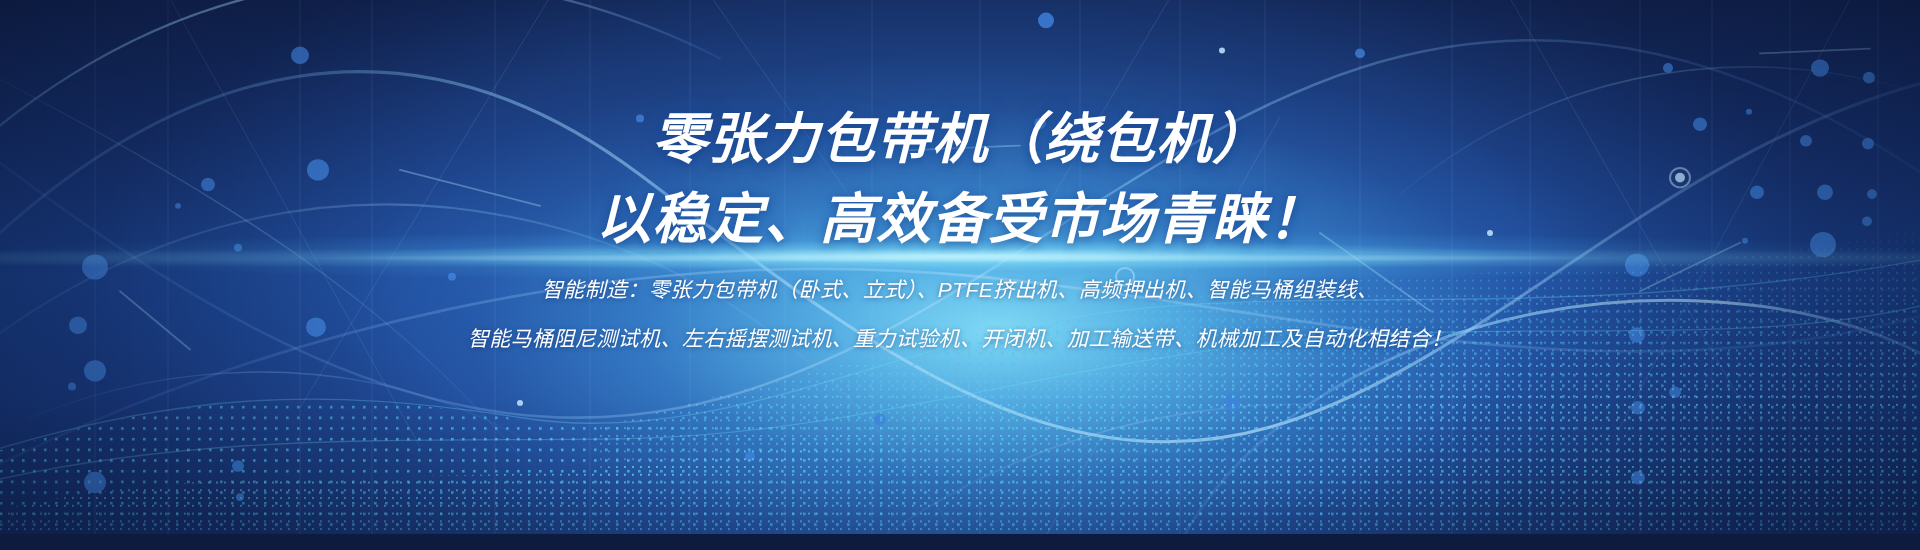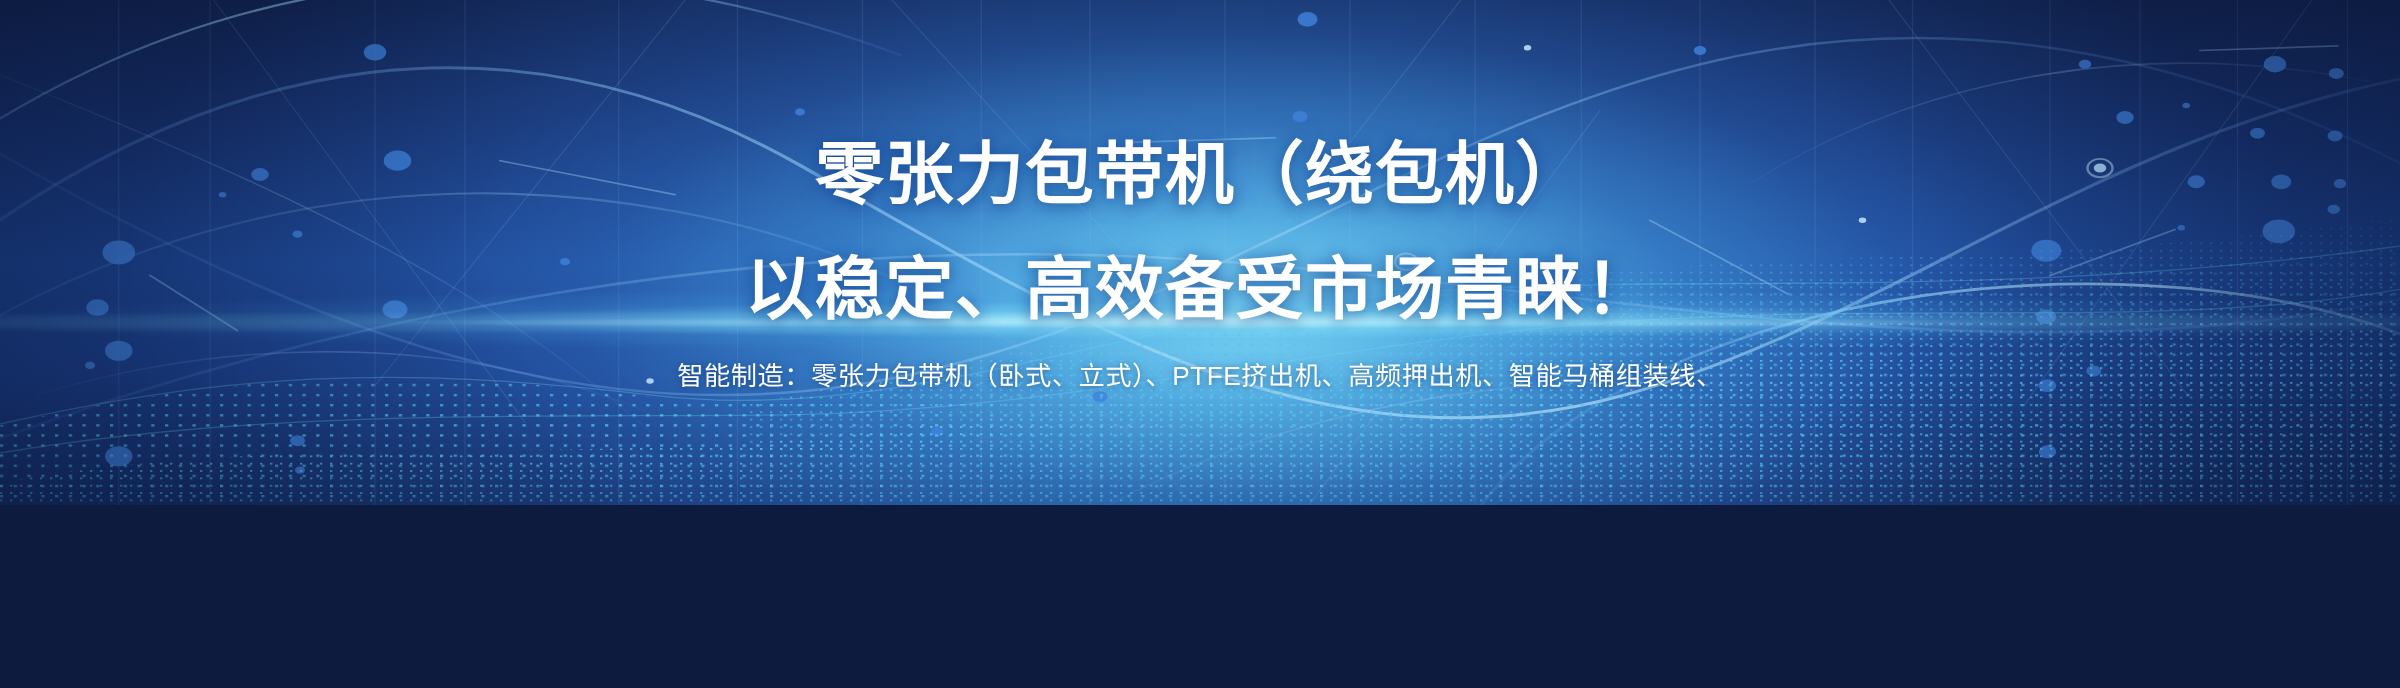"零张力包带机（绕包机）" #banner { font-style: none -> italic; height: 404px -> 534px }
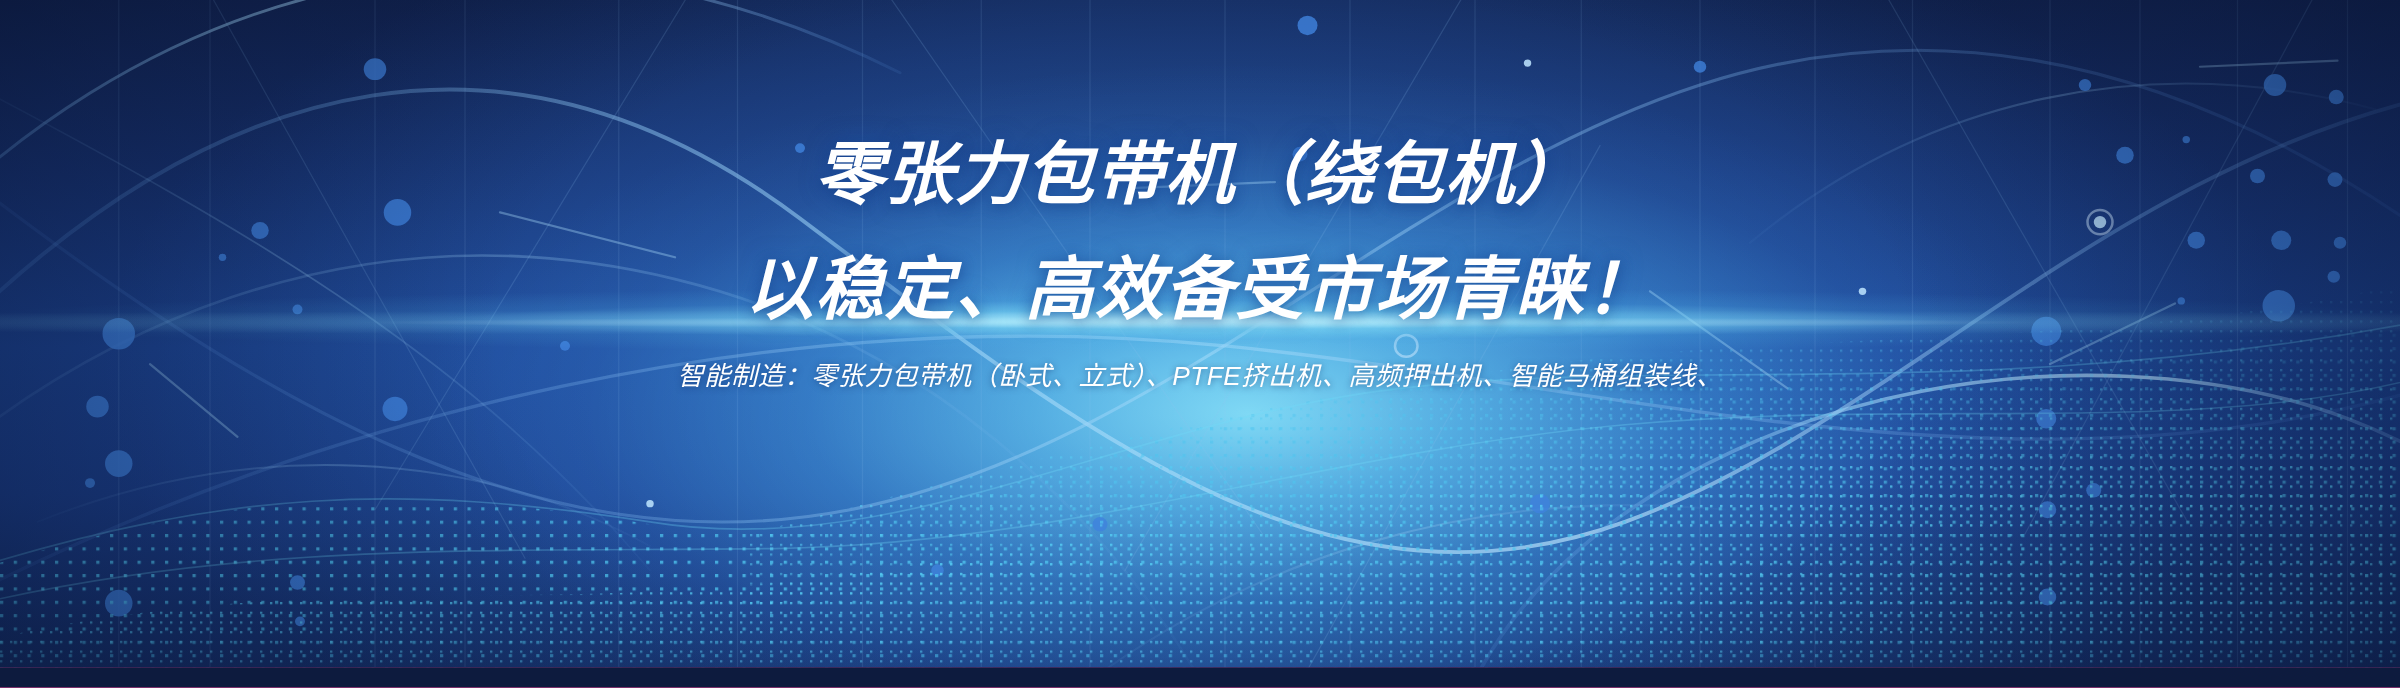"以稳定、高效备受市场青睐！" #headline-2 { margin-top: 22px -> 10px }
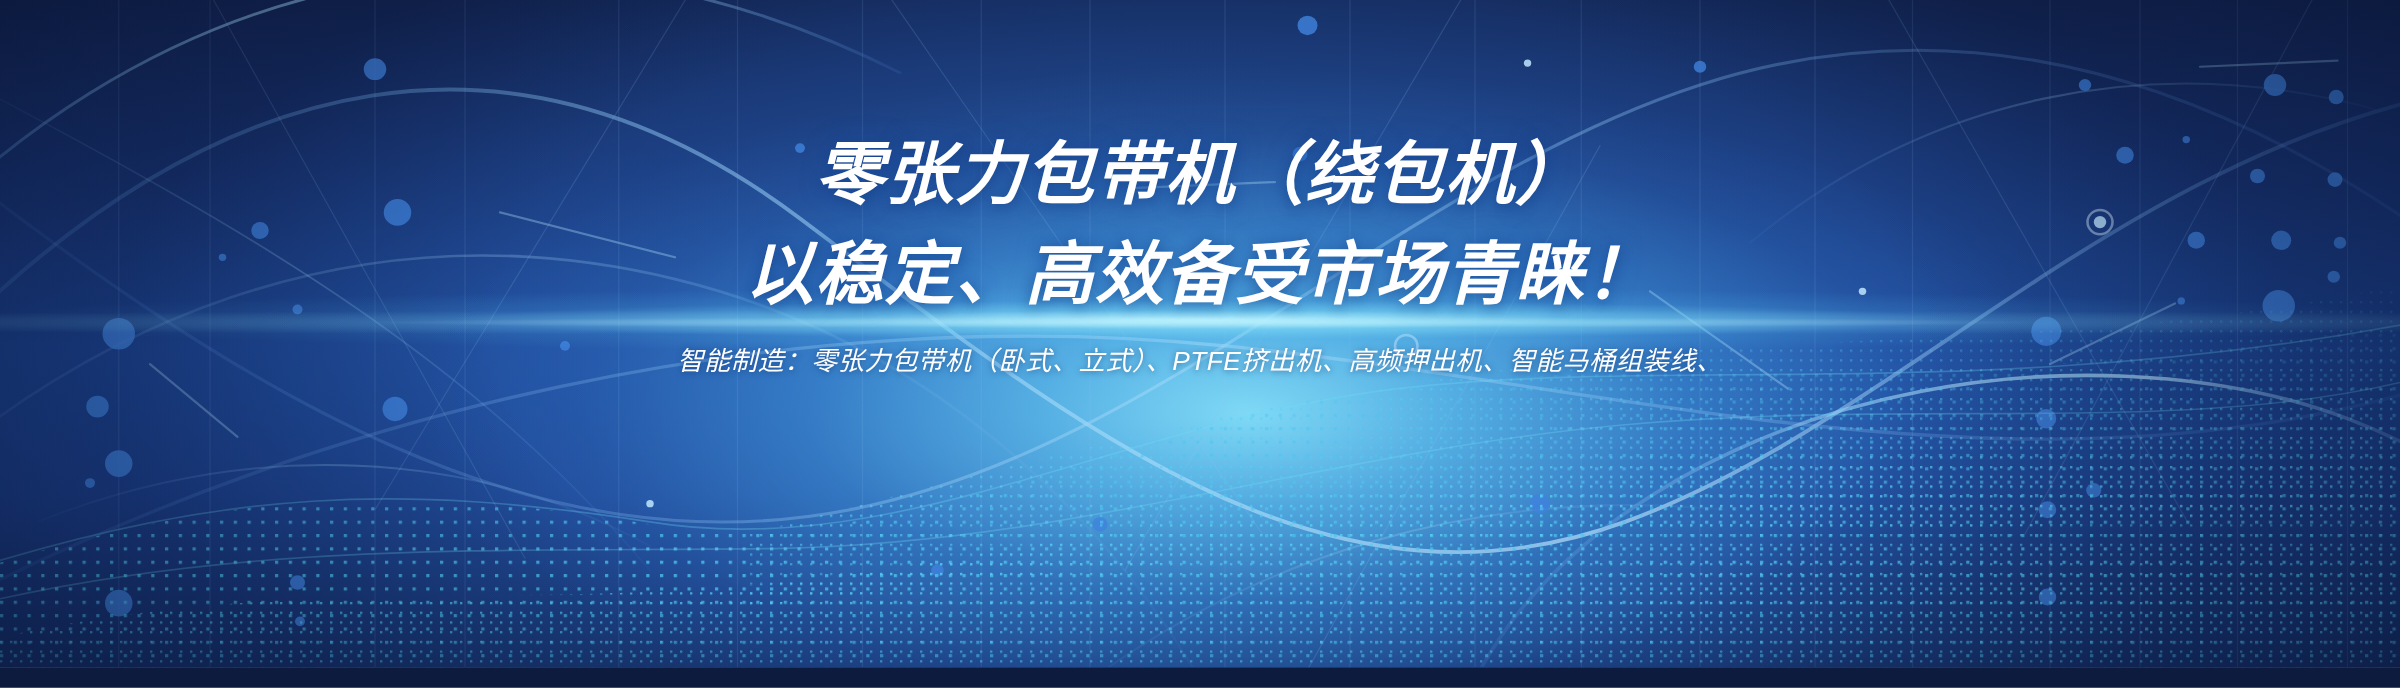"智能马桶阻尼测试机、左右摇摆测试机、重力试验机、开闭机、加工输送带、机械加工及自" div.subline { html: none -> <div>智能马桶阻尼测试机、左右摇摆测试机、重力试验机、开闭机、加工输送带、机械加工及自动化相结合！</div> }
